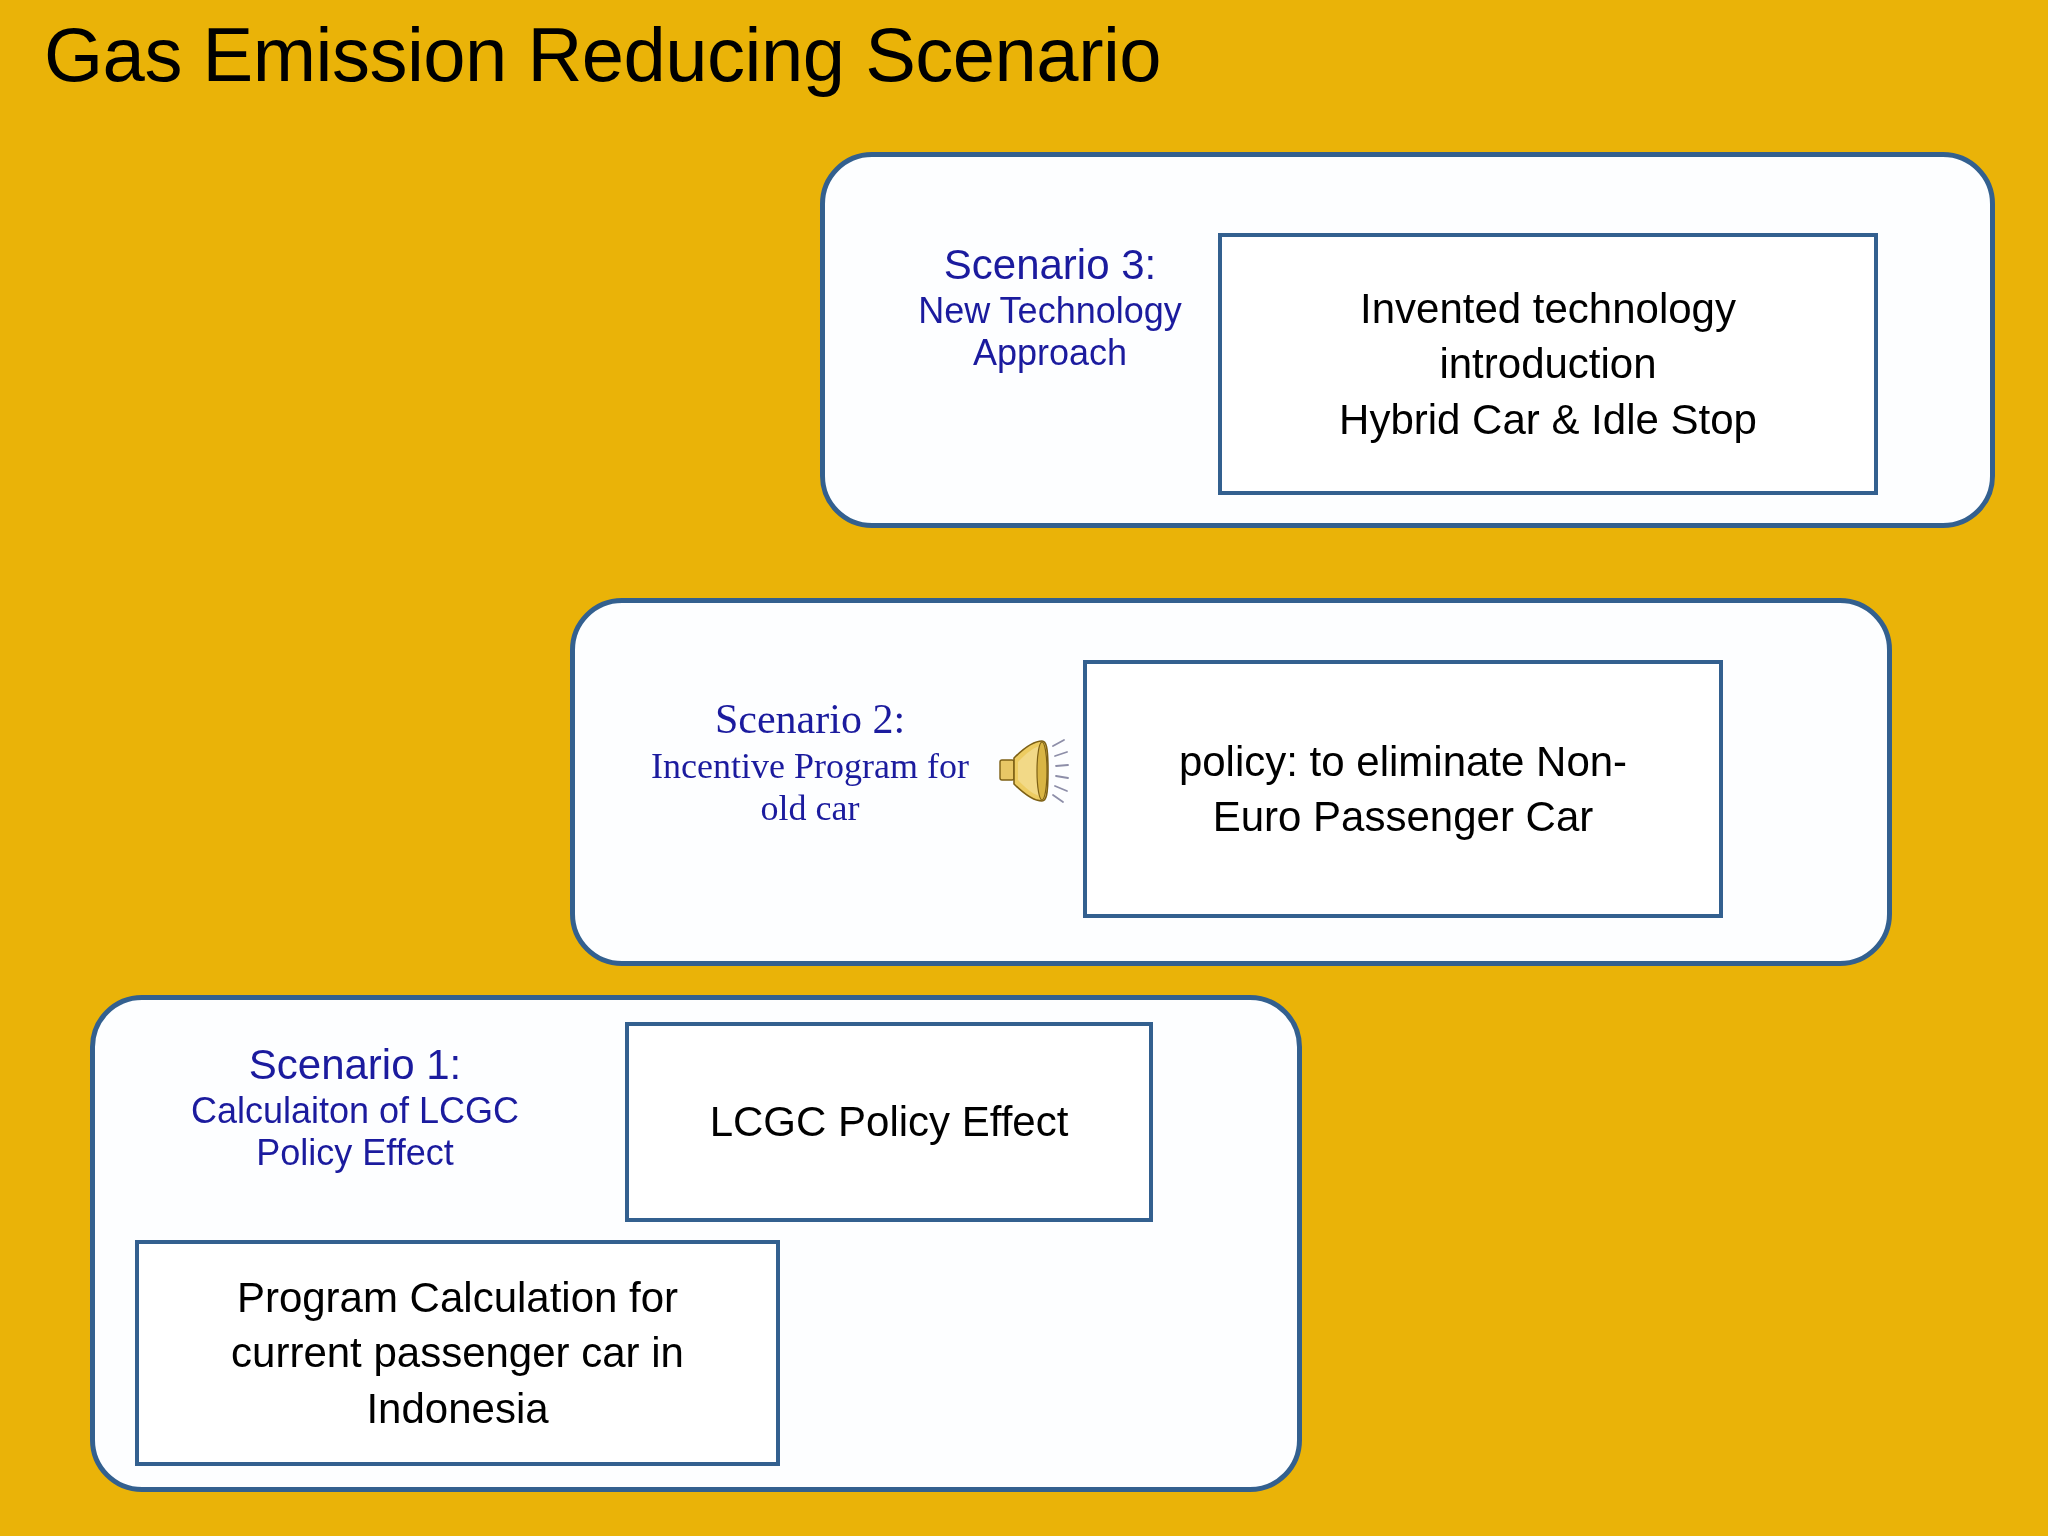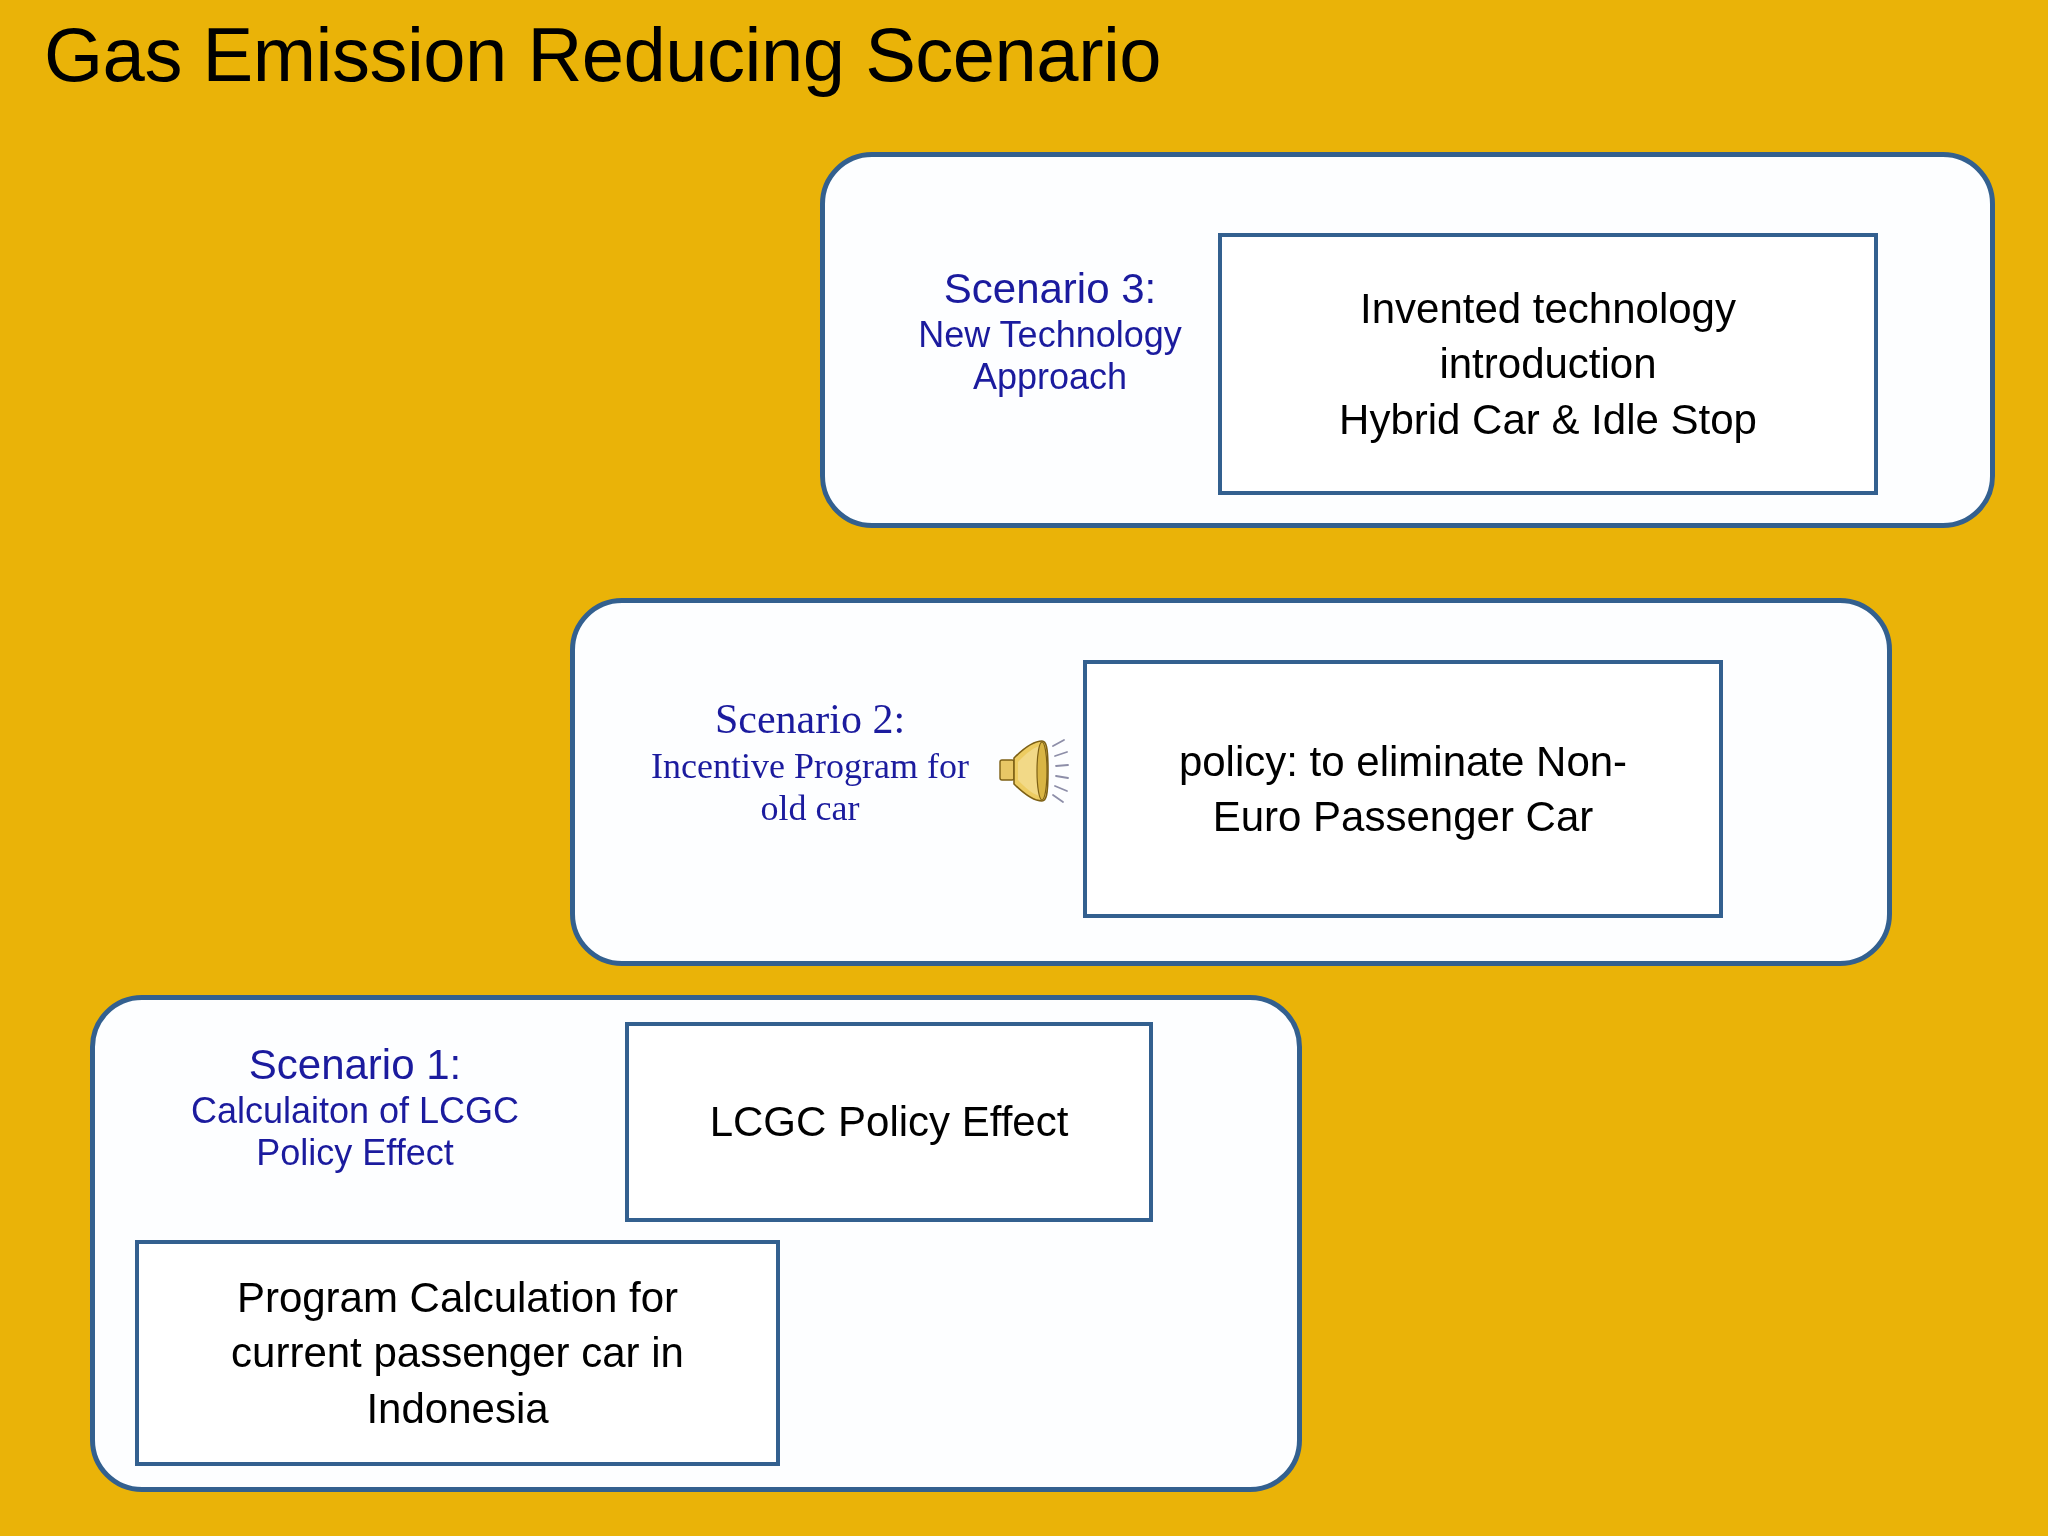"Scenario 3:" #caption-scenario-3 { margin-top: 24px -> none }
